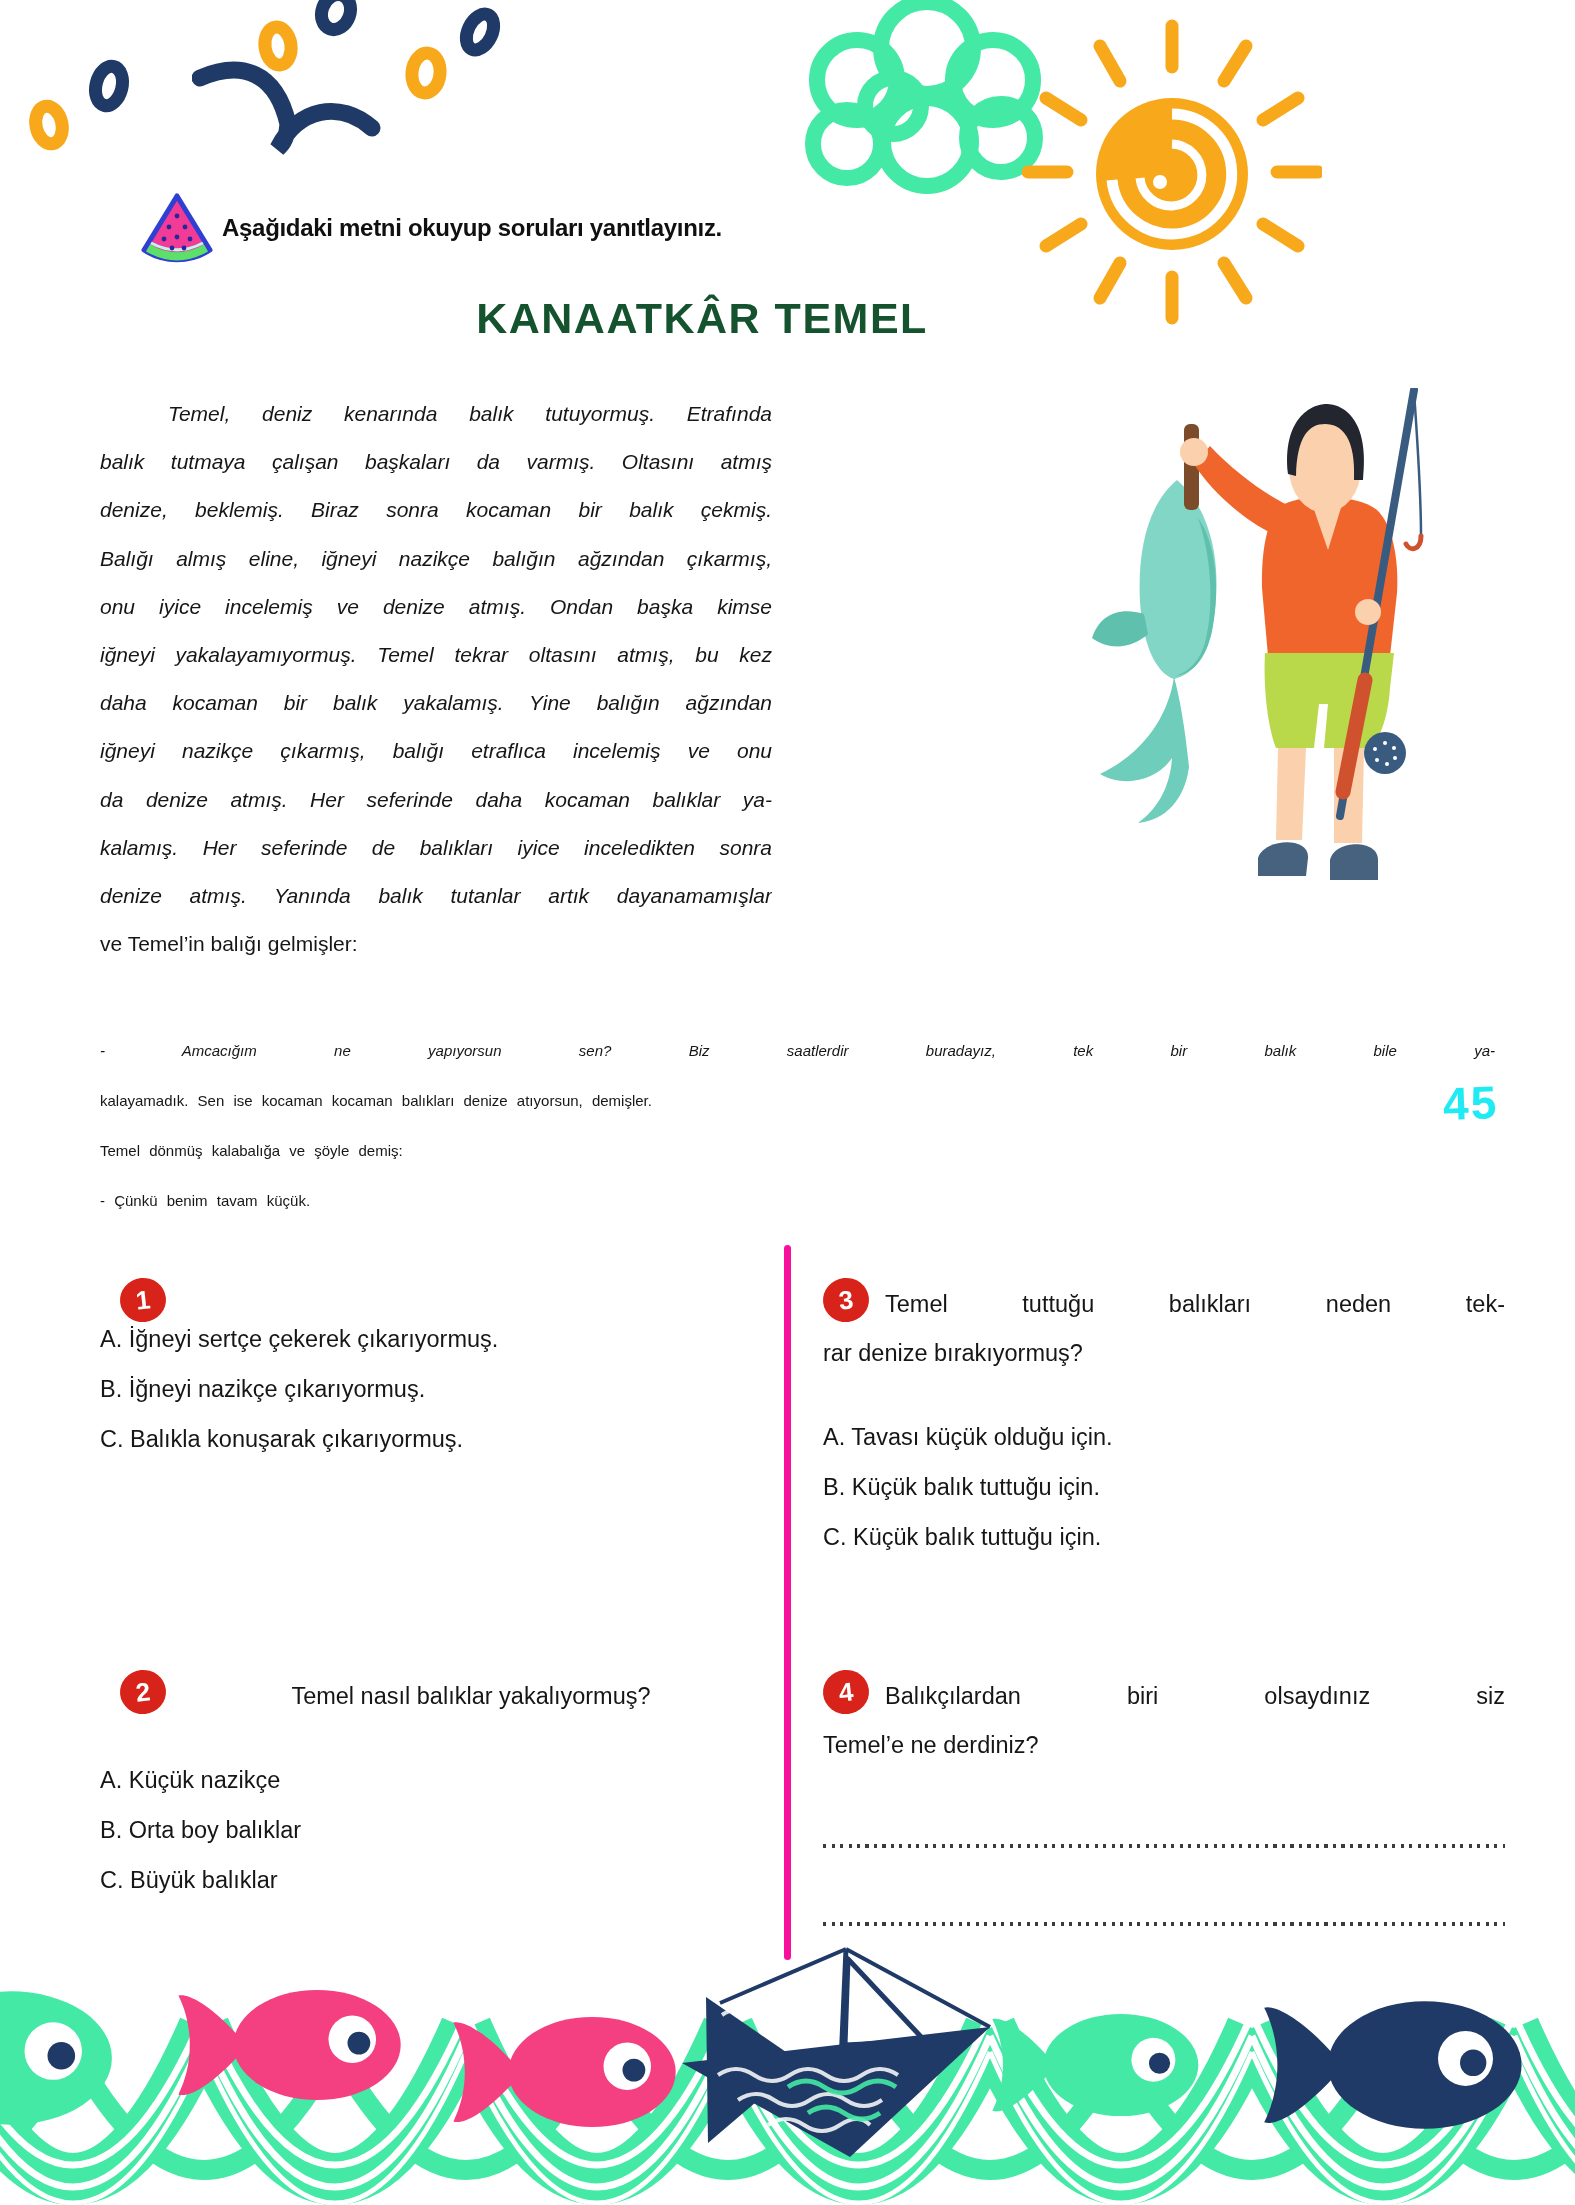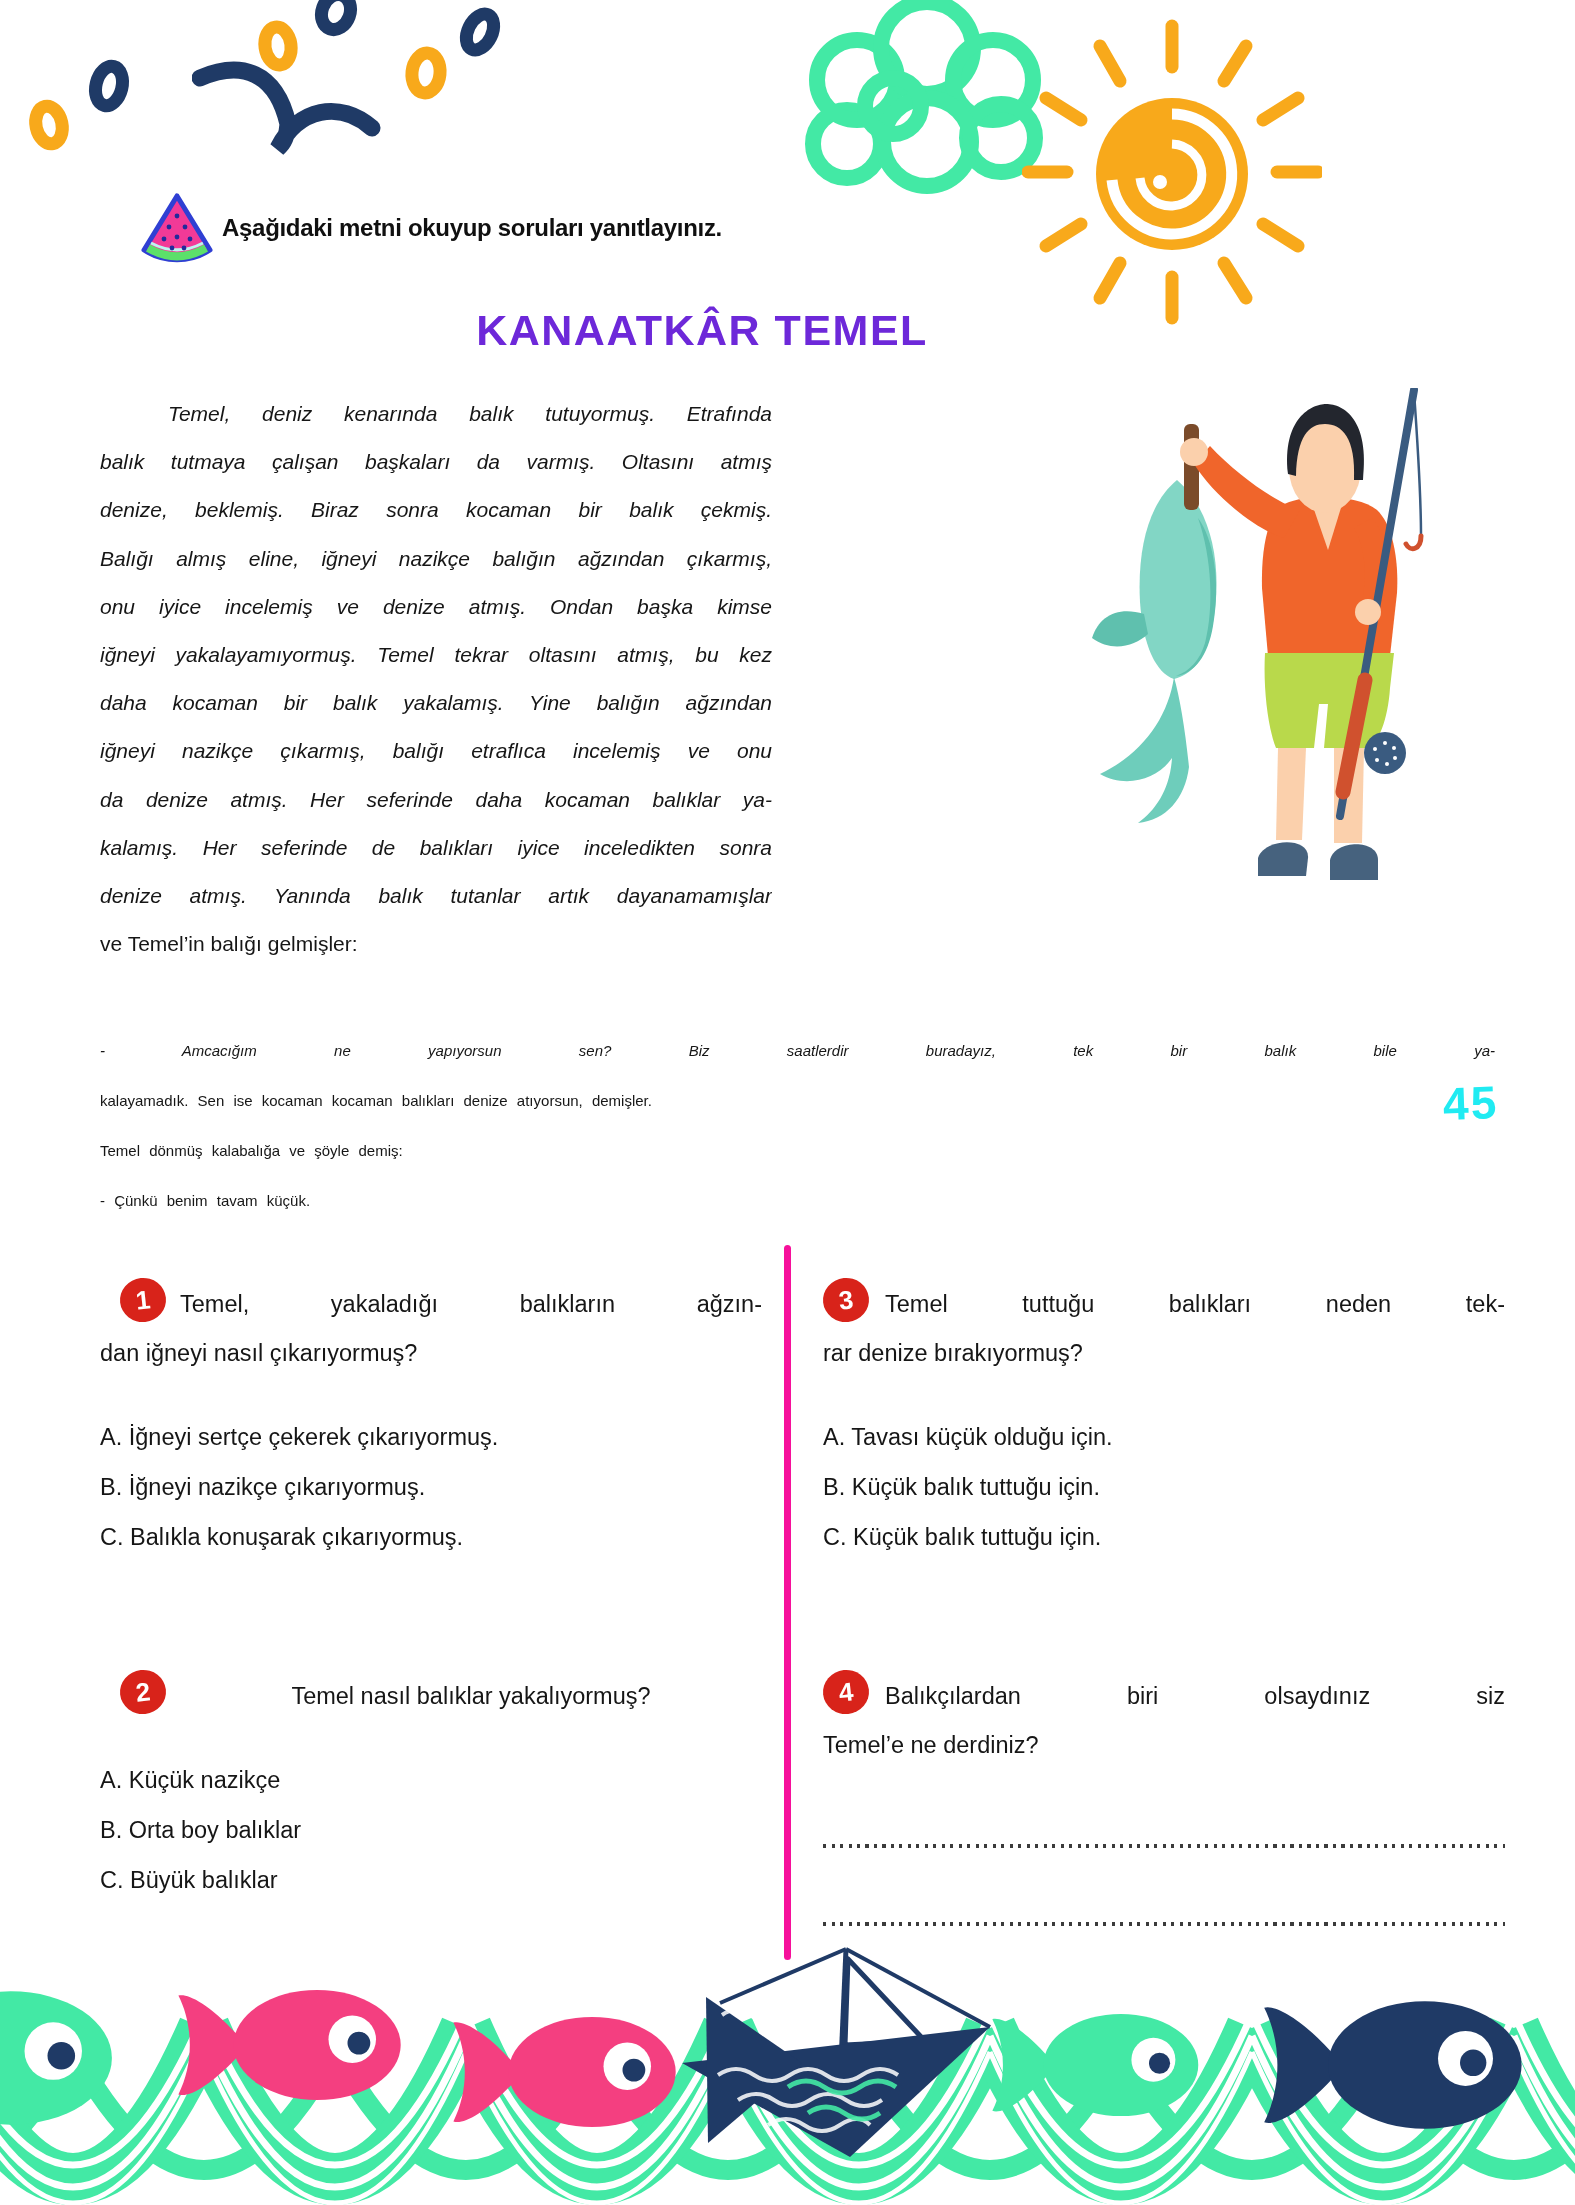"KANAATKÂR TEMEL" .title { color: #6d28d9 -> #14532d; top: 306px -> 294px }
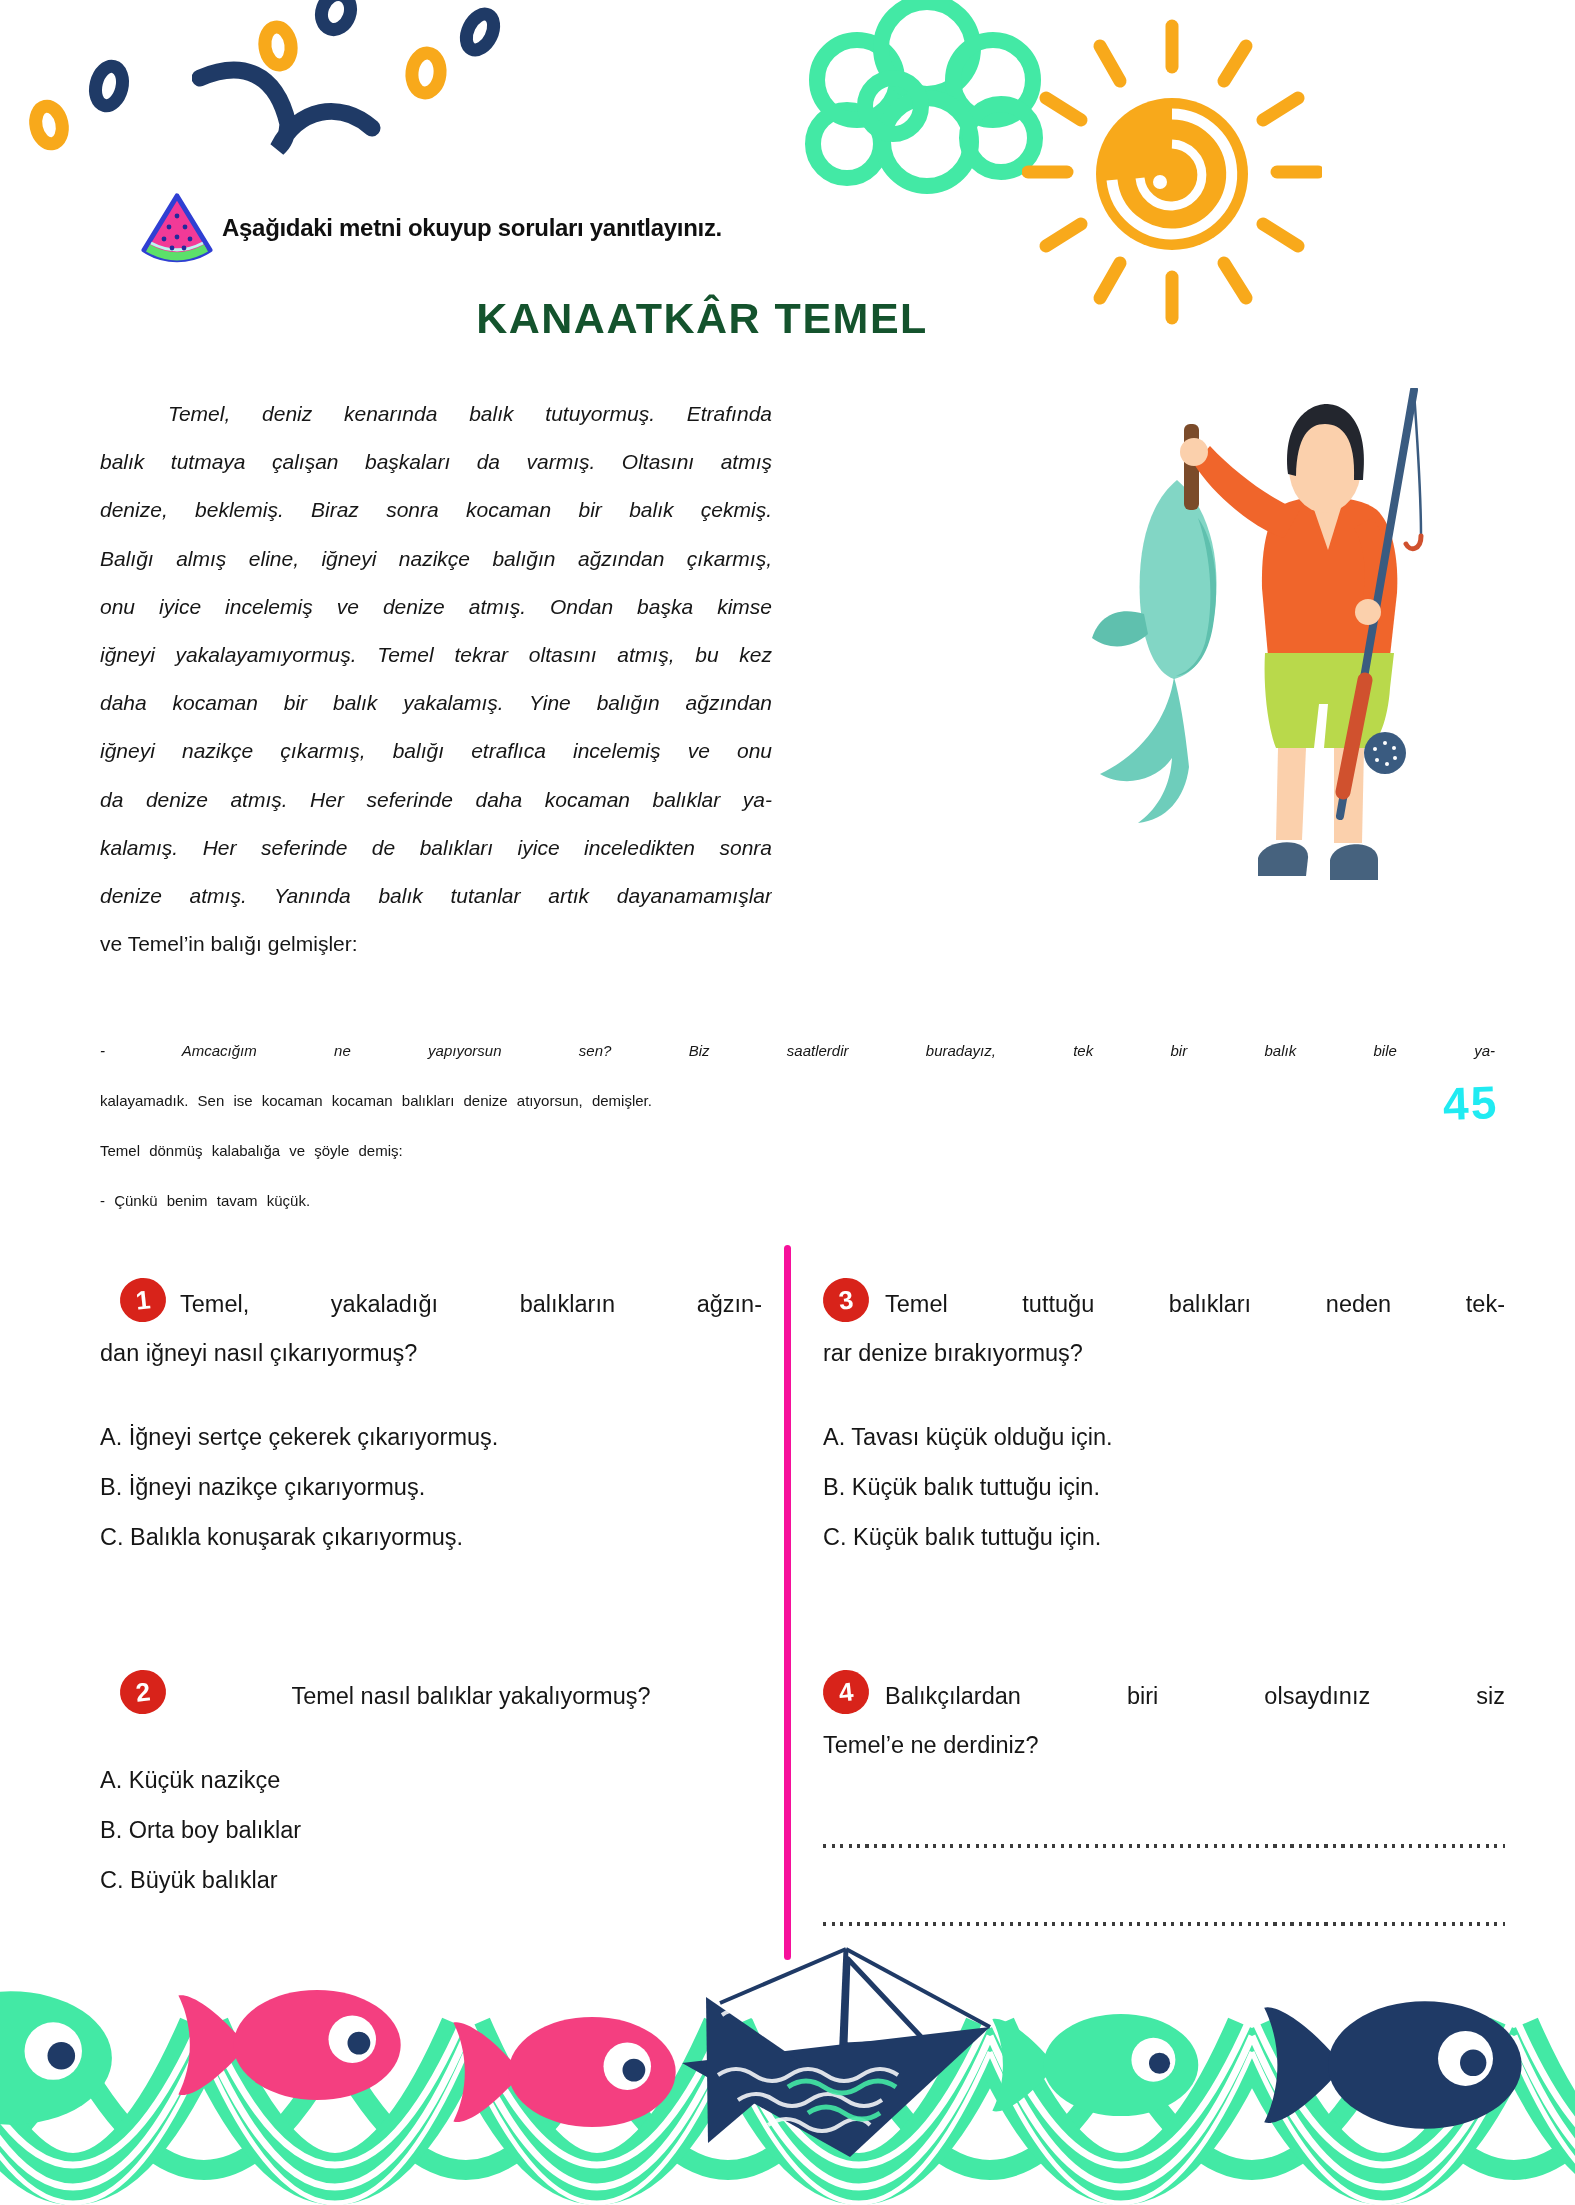"Temel, yakaladığı balıkların ağzın-" div.q-text { html: <div> <div>Temel, yakaladığı balıkların ağzın-</div> <div>dan iğneyi nasıl çıkarıyormuş?</div> </div> -> none }
